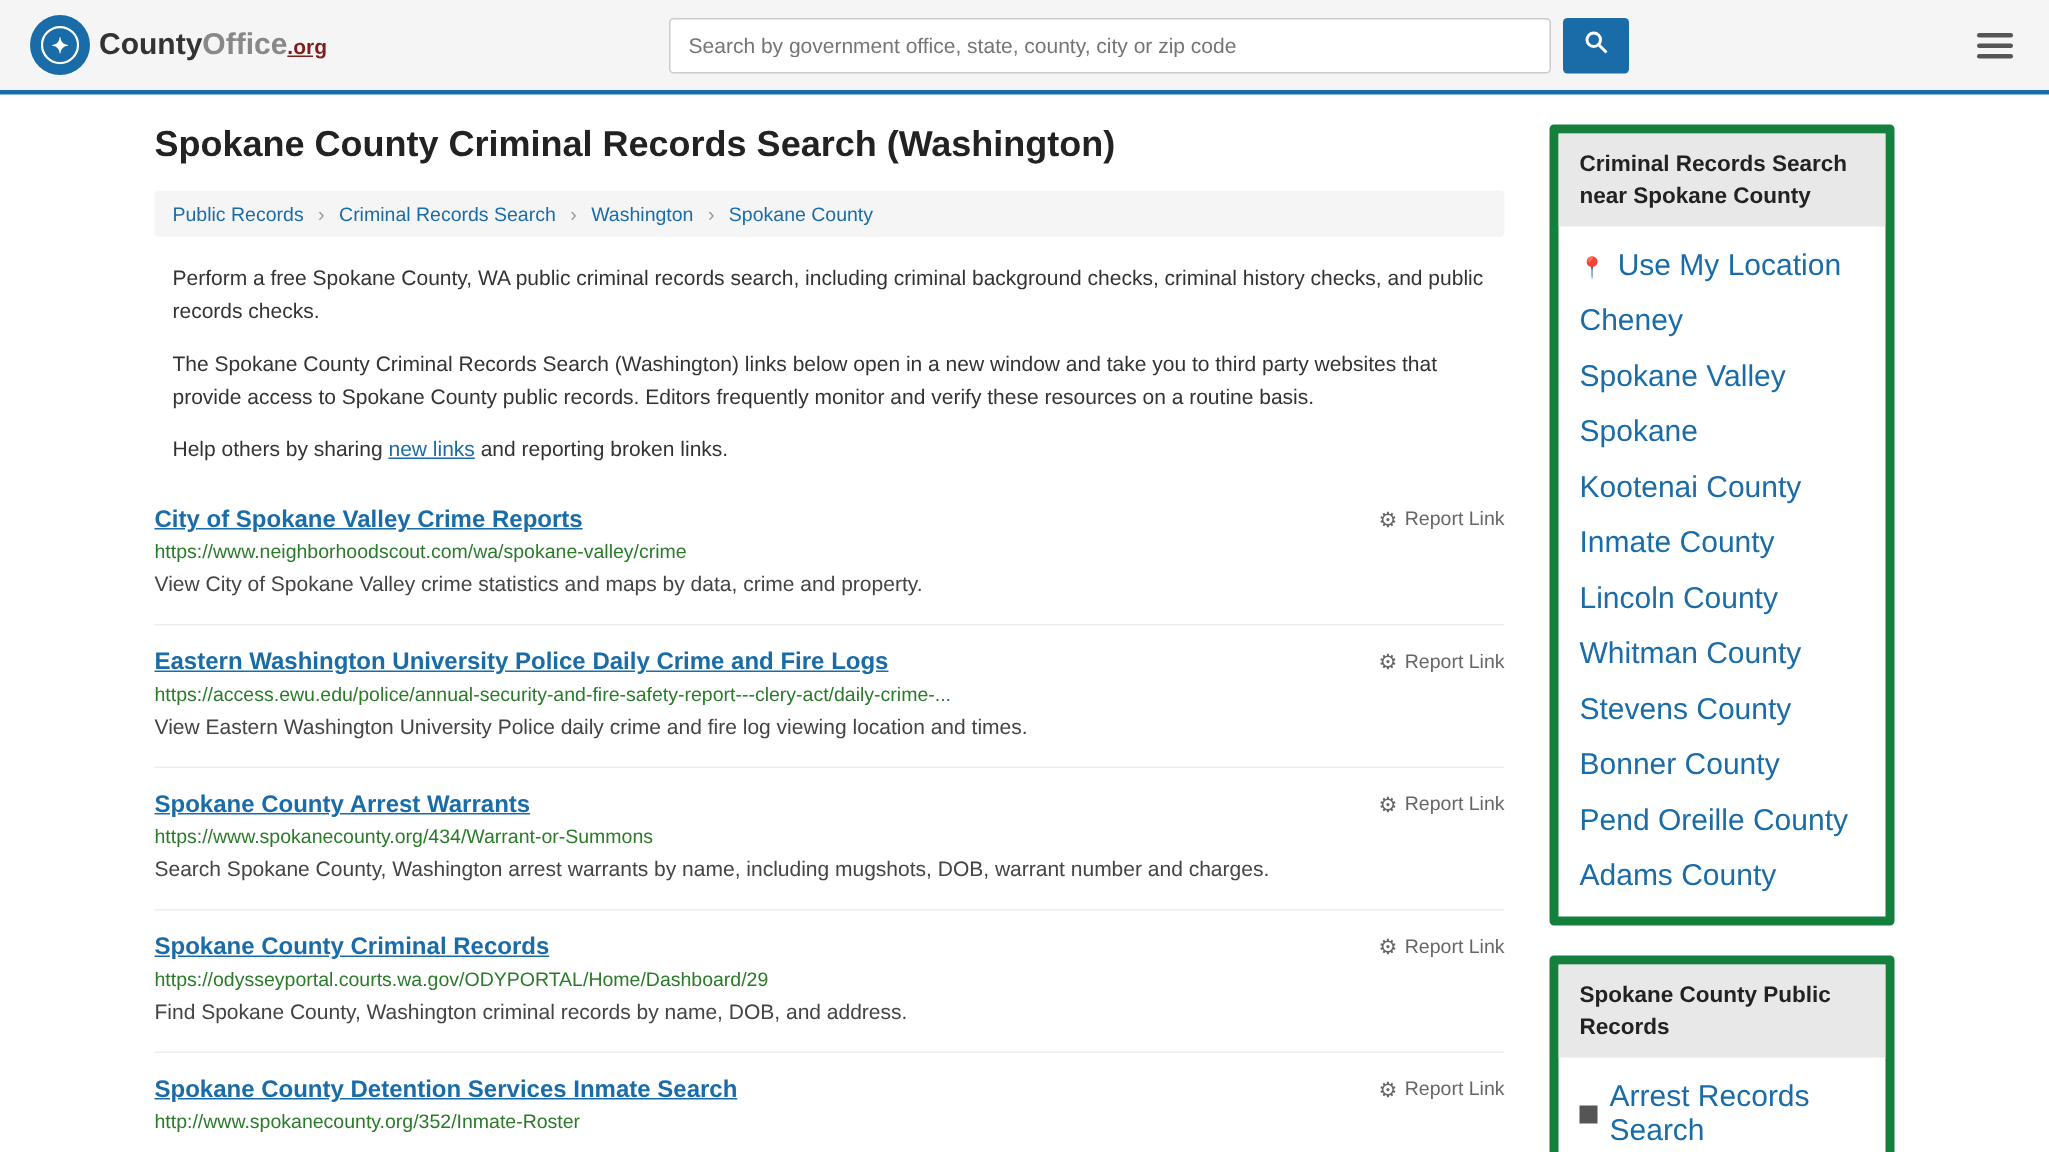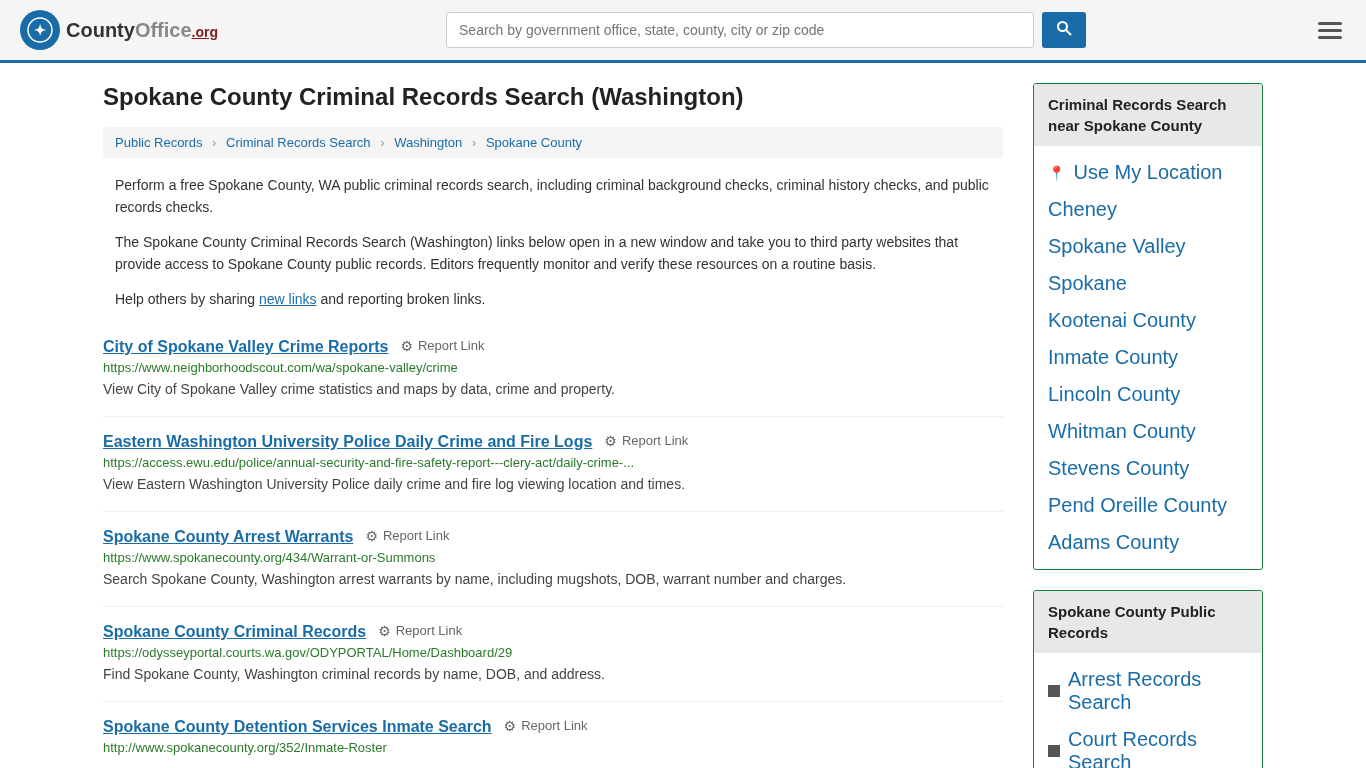"Criminal Records Search near Spokane" .sidebar-section { border: 1px solid #15803d -> 6px solid #15803d }
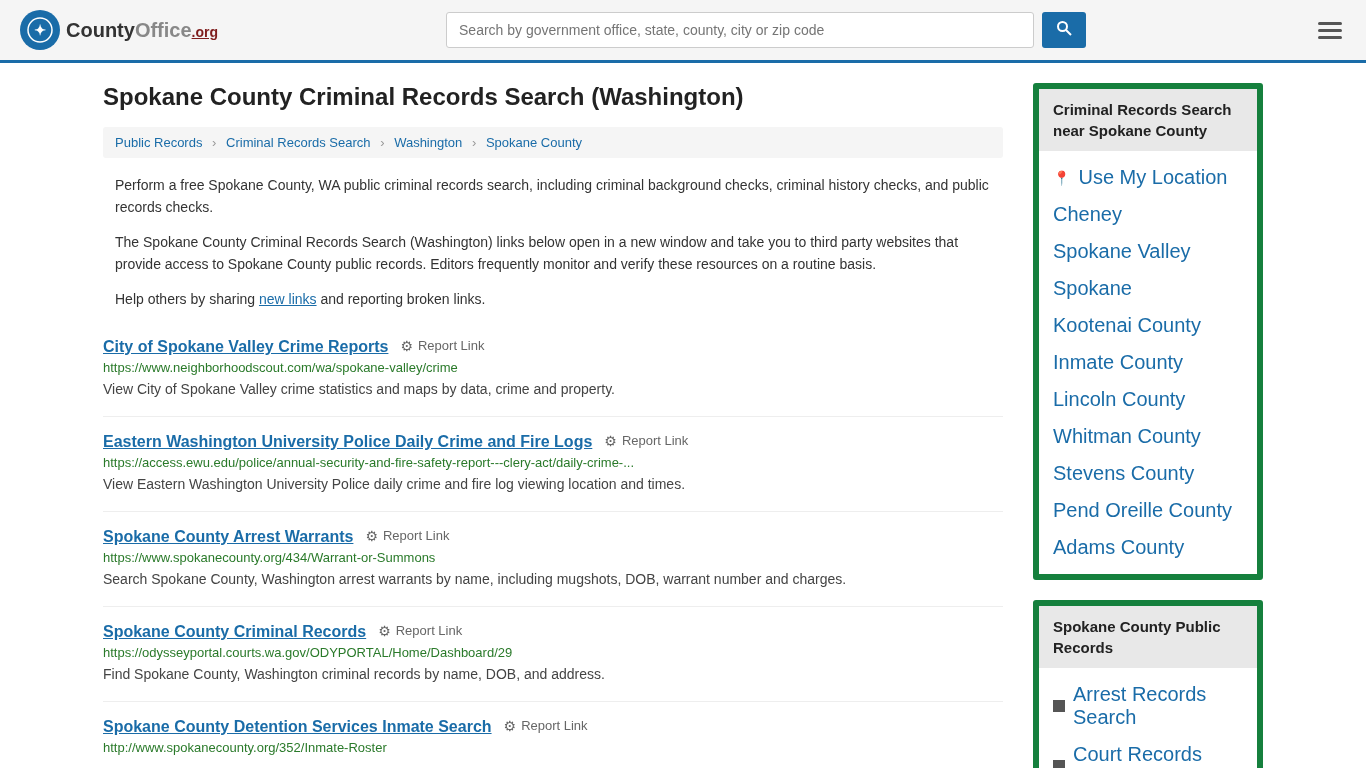"City of Spokane Valley Crime" .result-header { justify-content: none -> space-between }
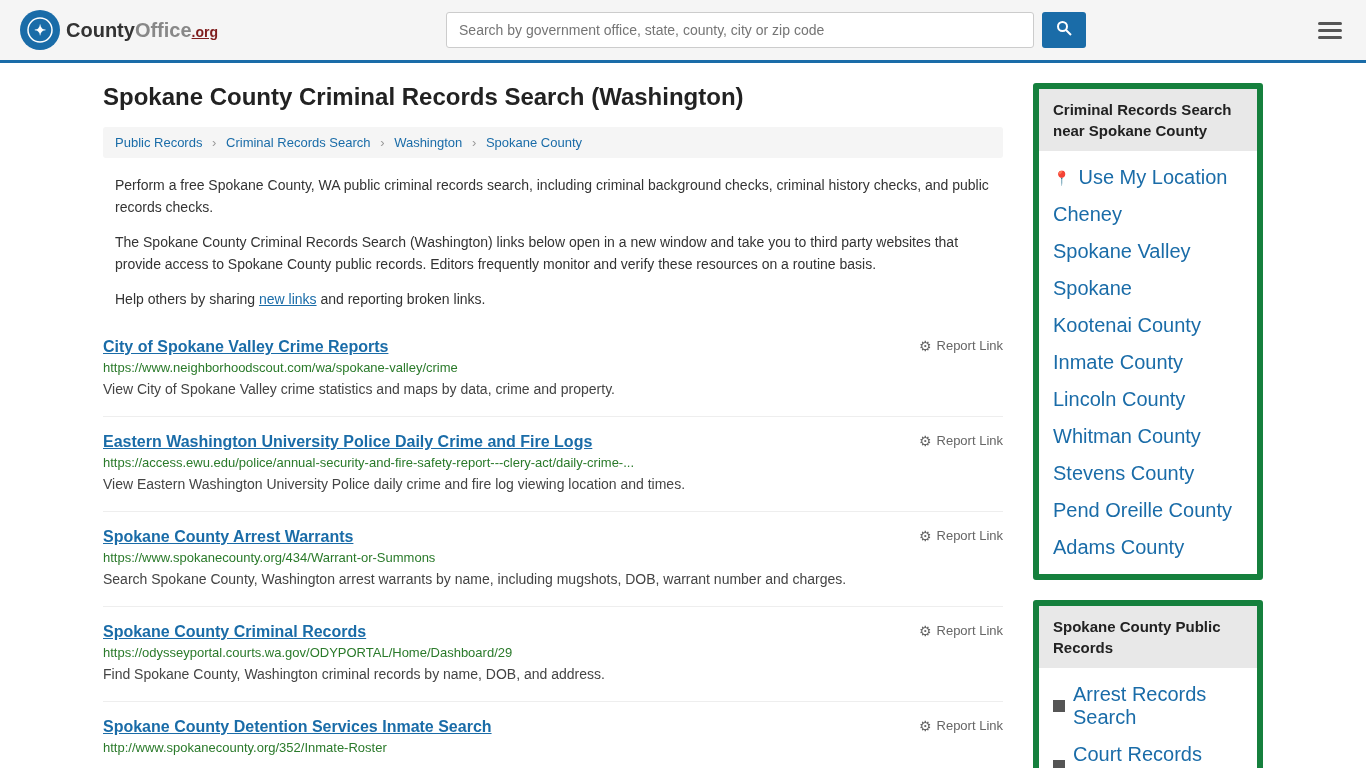"Bonner County" div.sidebar-item { html: none -> <div> <a>Bonner County</a> </div> }
